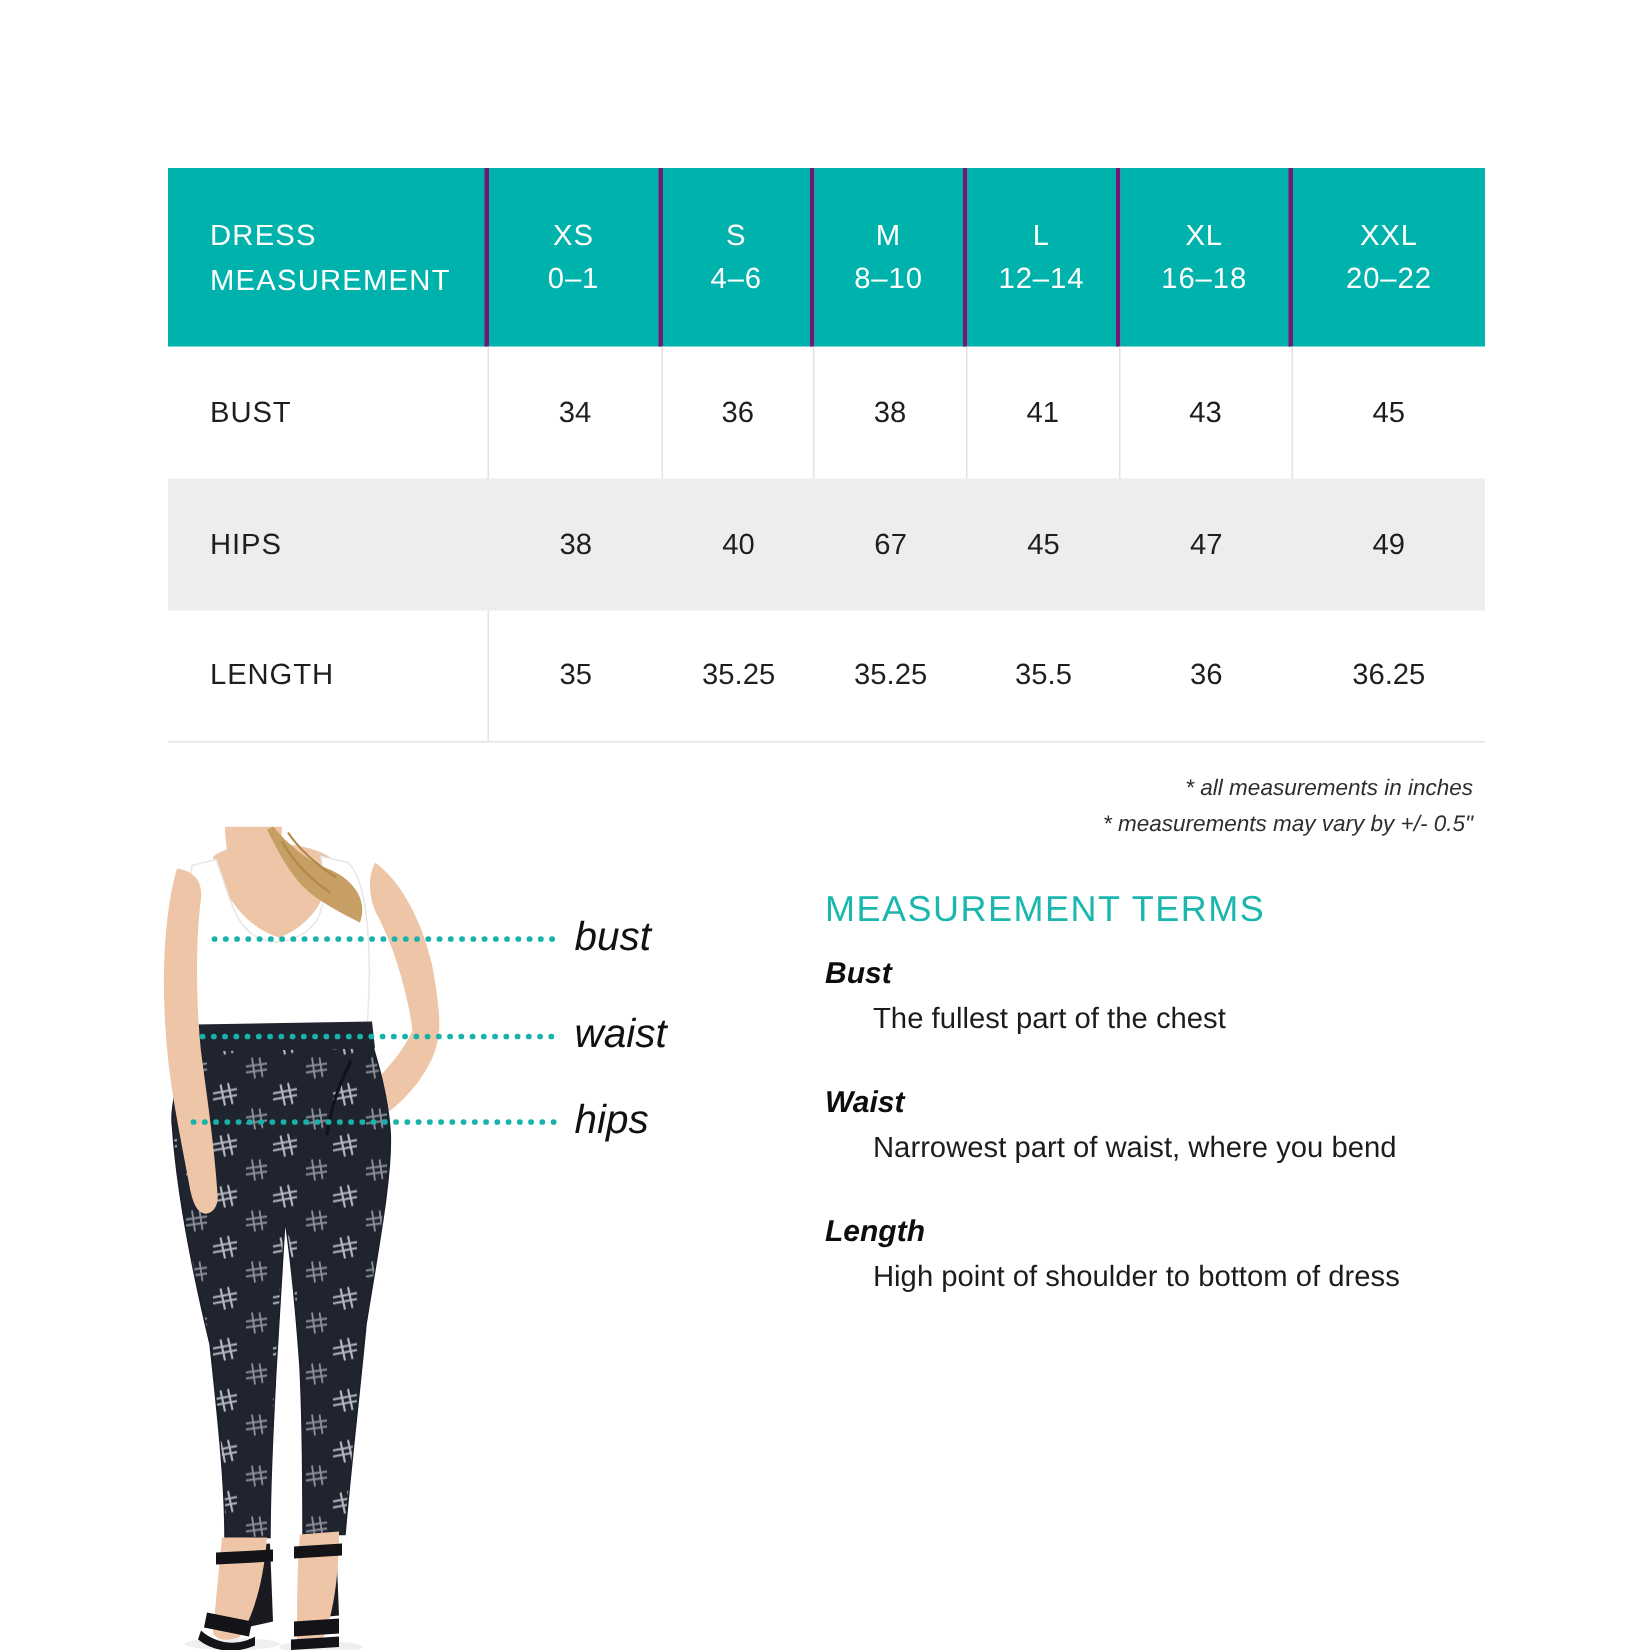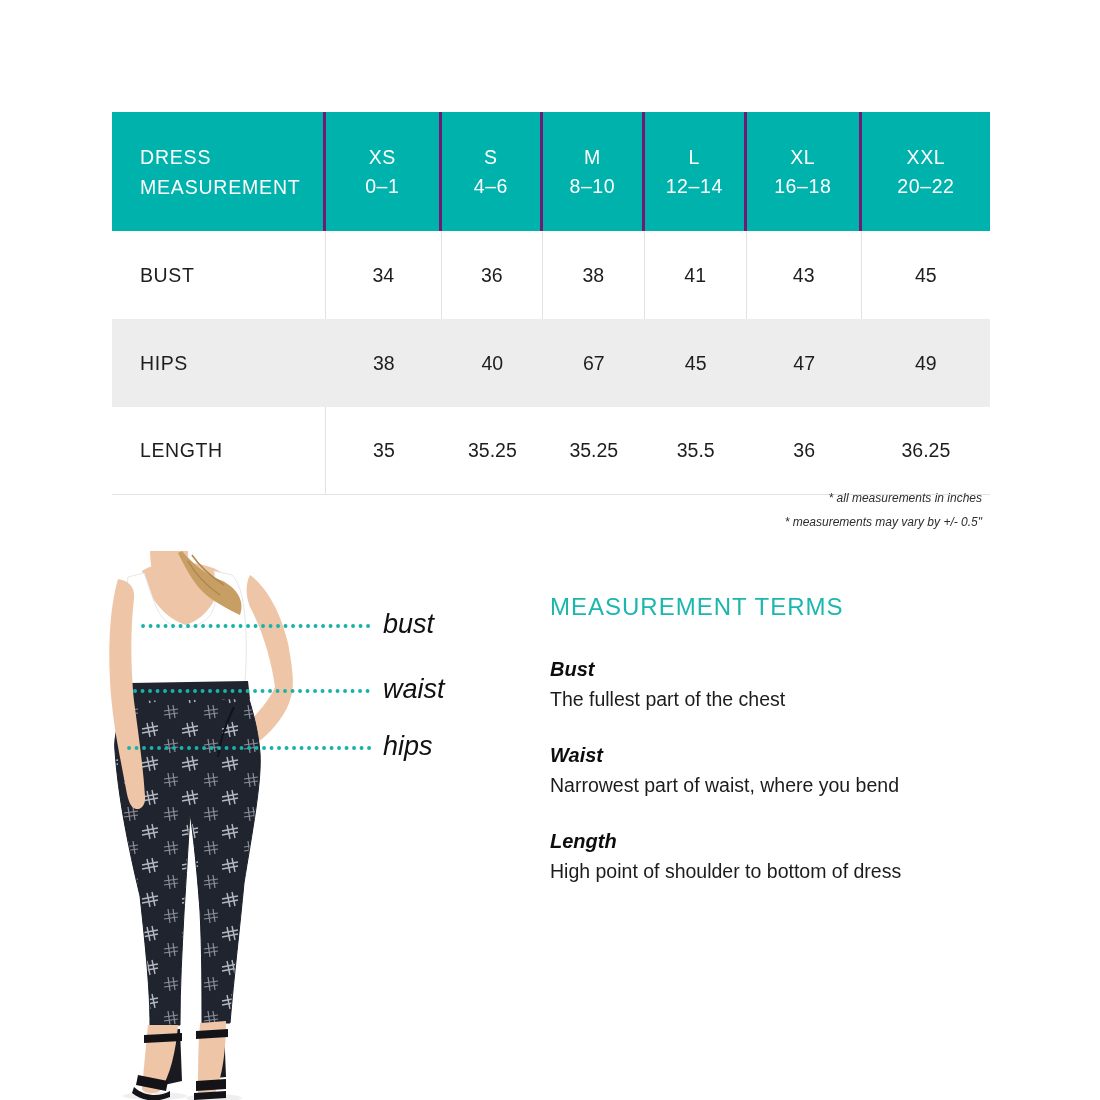"* all measurements in inches" .footnotes { font-size: 12px -> 15px; top: 486px -> 514px }
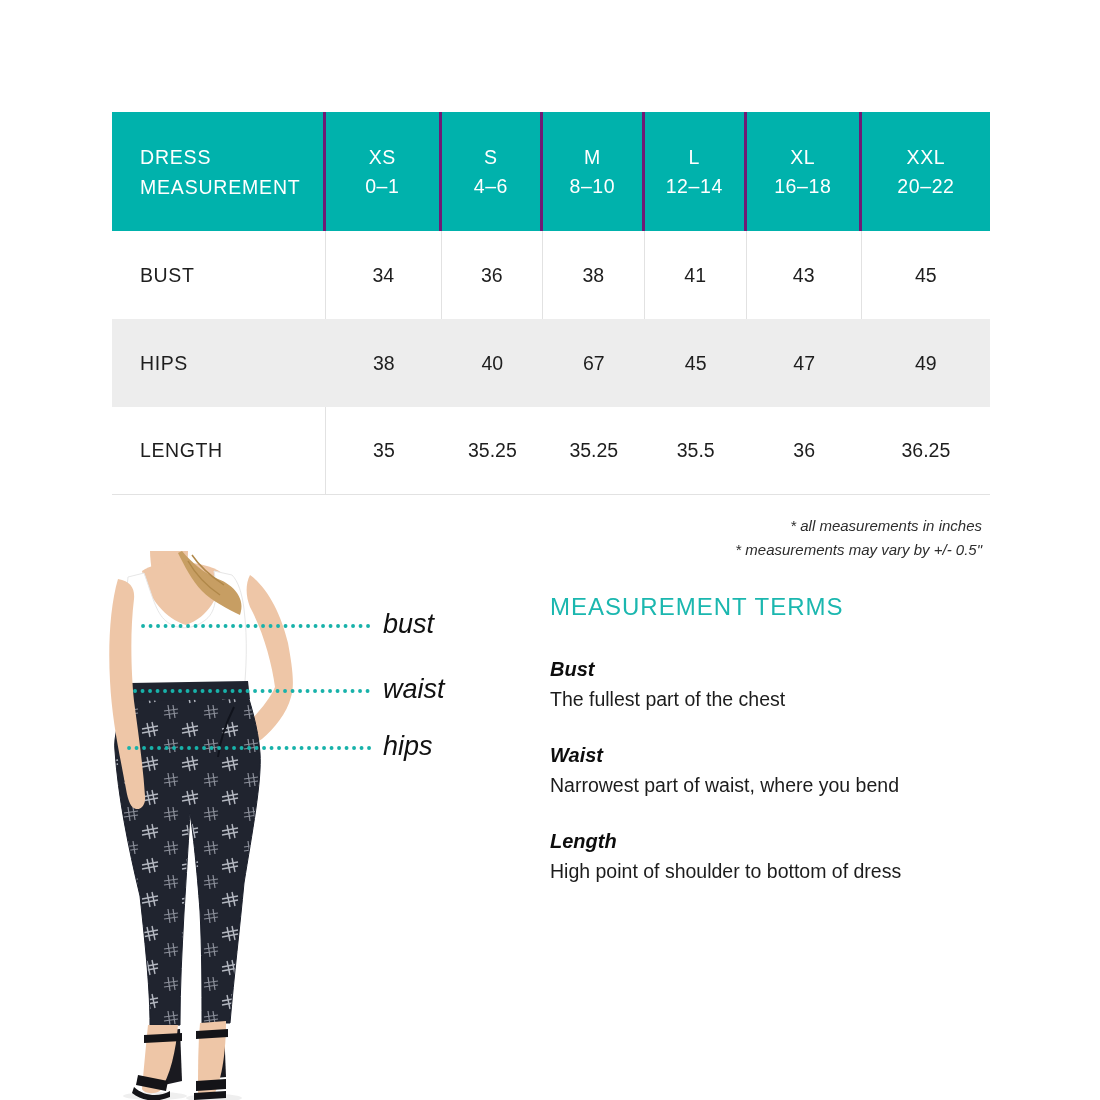"MEASUREMENT TERMS" .terms-heading { margin-bottom: 36px -> 16px }
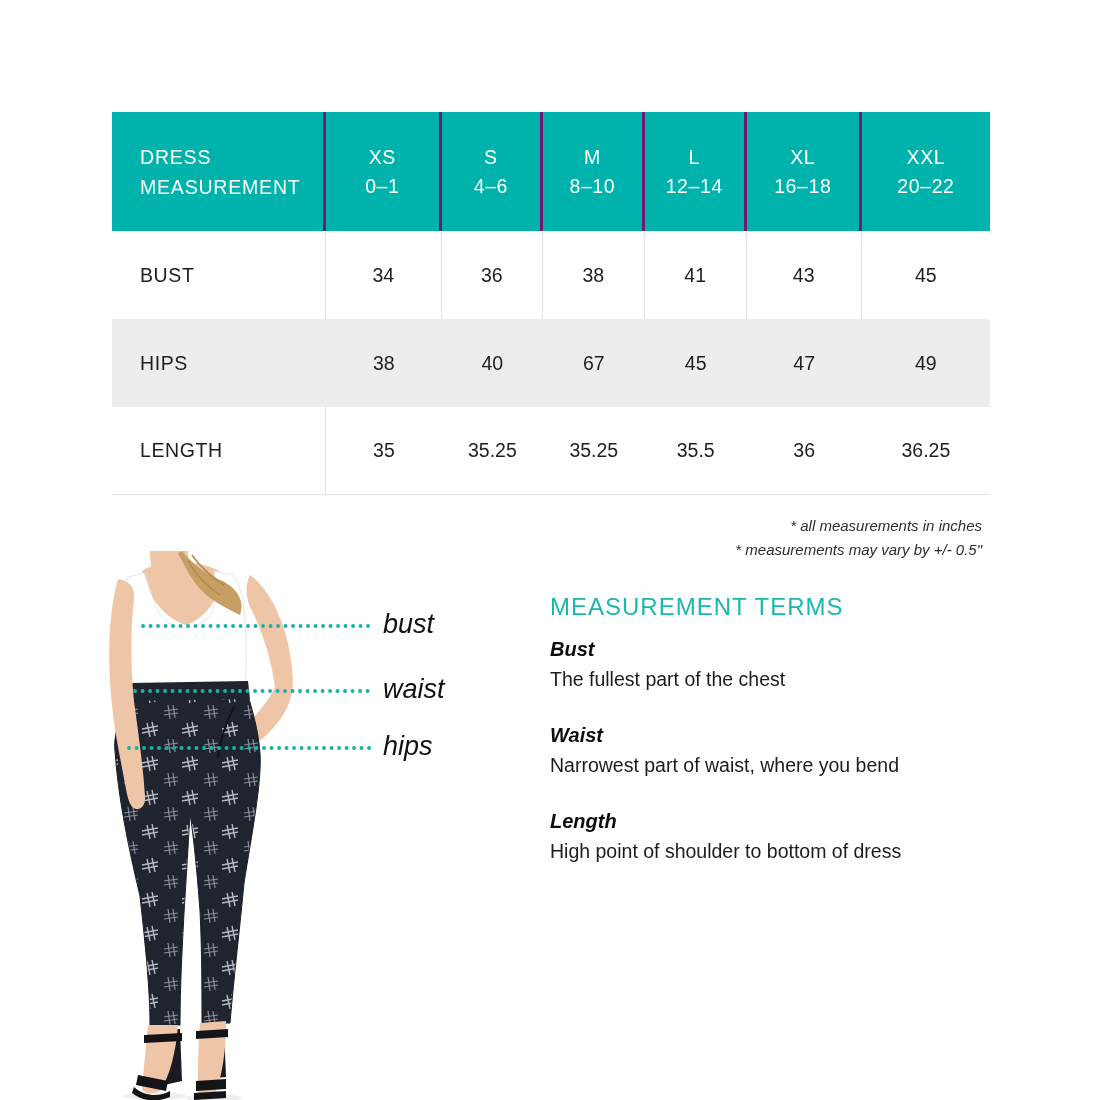"The fullest part of the" .term-def { margin-left: none -> 32px }
